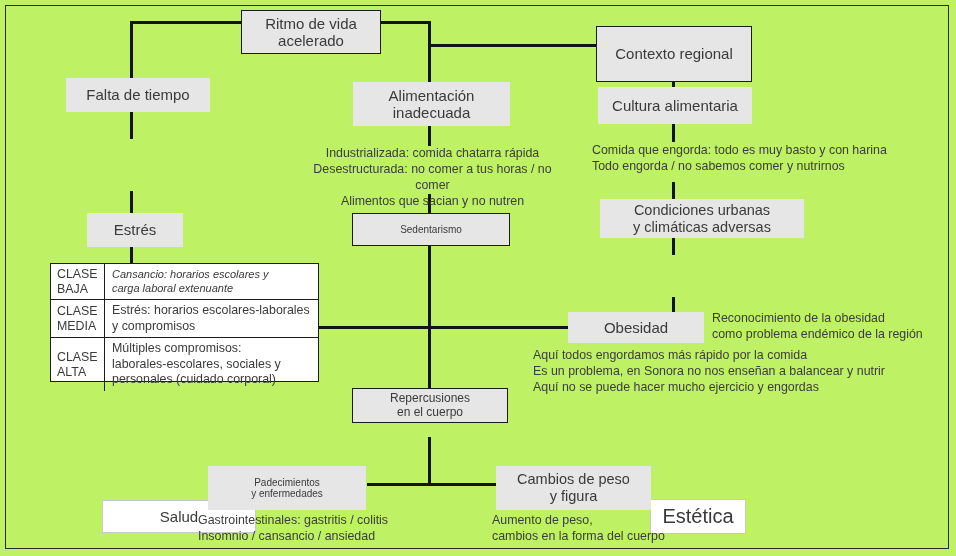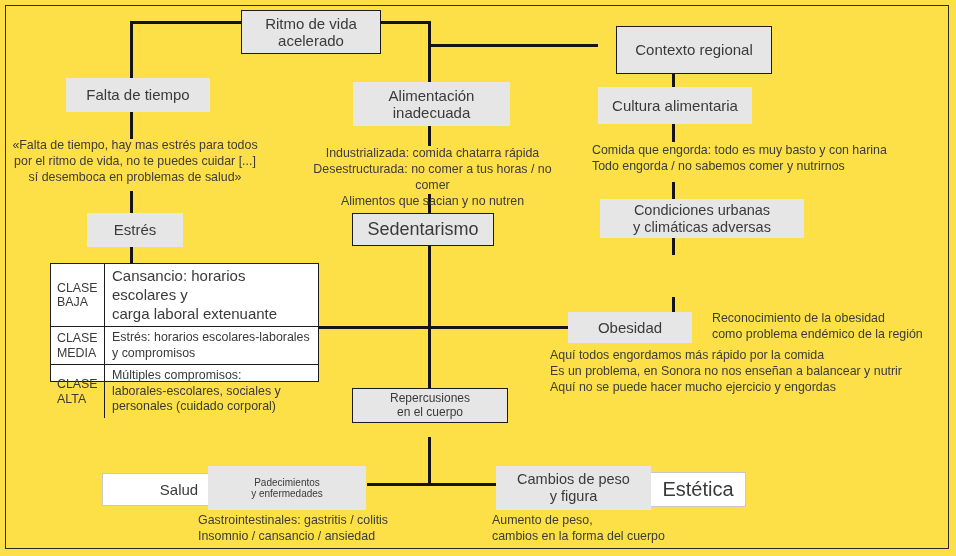"Ritmo de vida" #canvas { background: #fde047 -> #bef264 }
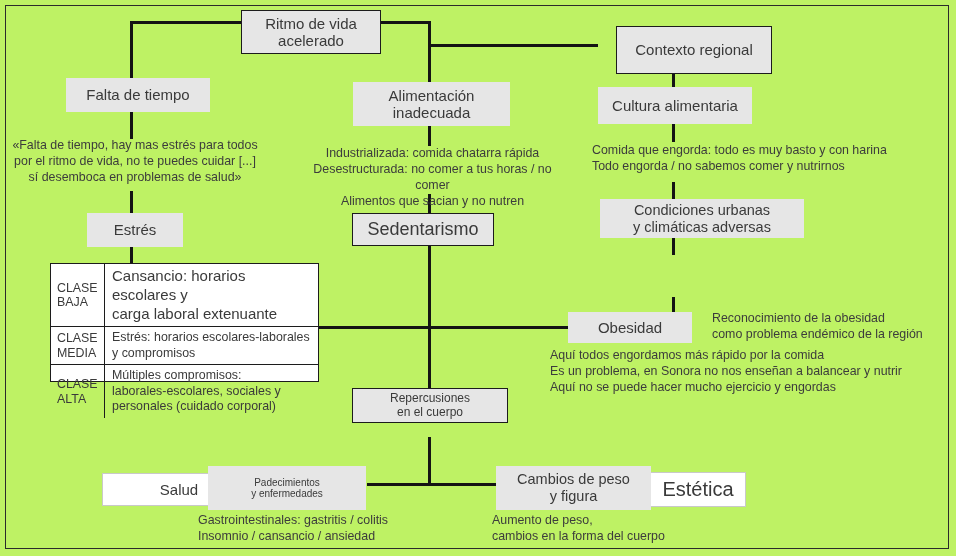"Contexto regional" div.node { height: 48px -> 56px; left: 616px -> 596px }
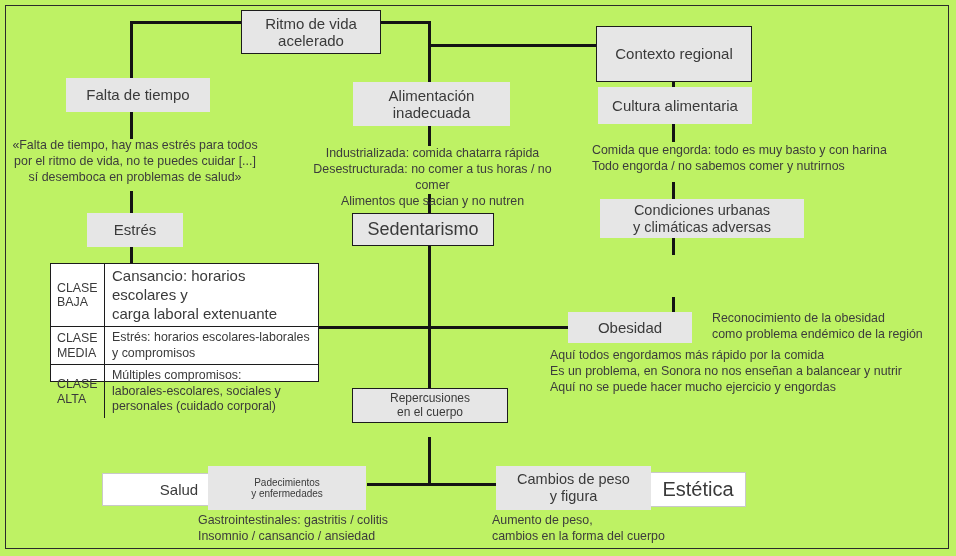"«Falta de tiempo, hay mas" div.note { html: <div>«Falta de tiempo, hay mas estrés para todos por el ritmo de vida, no te puedes cuidar [...] sí desemboca en problemas de salud»</div> -> none }
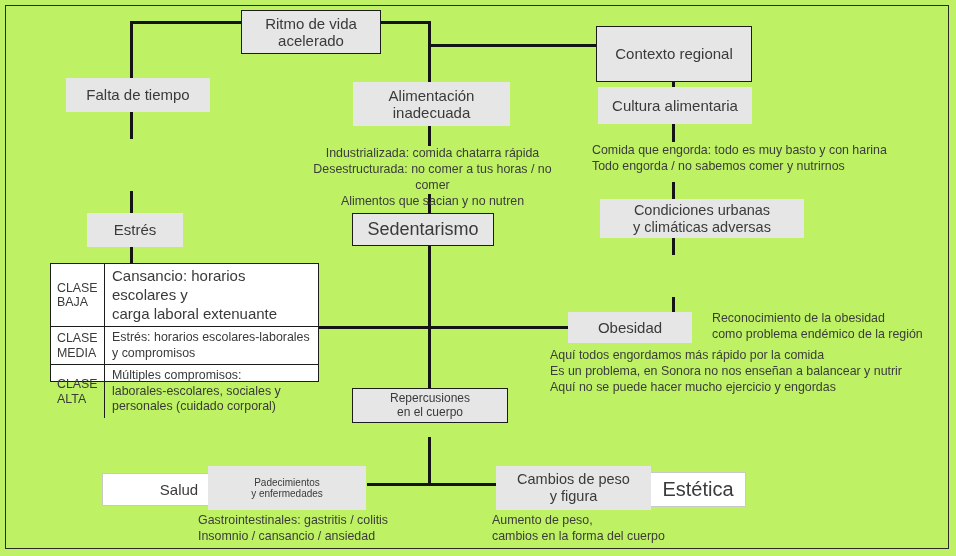"Sedentarismo" div.node { font-size: 18px -> 10px; width: 142px -> 158px }
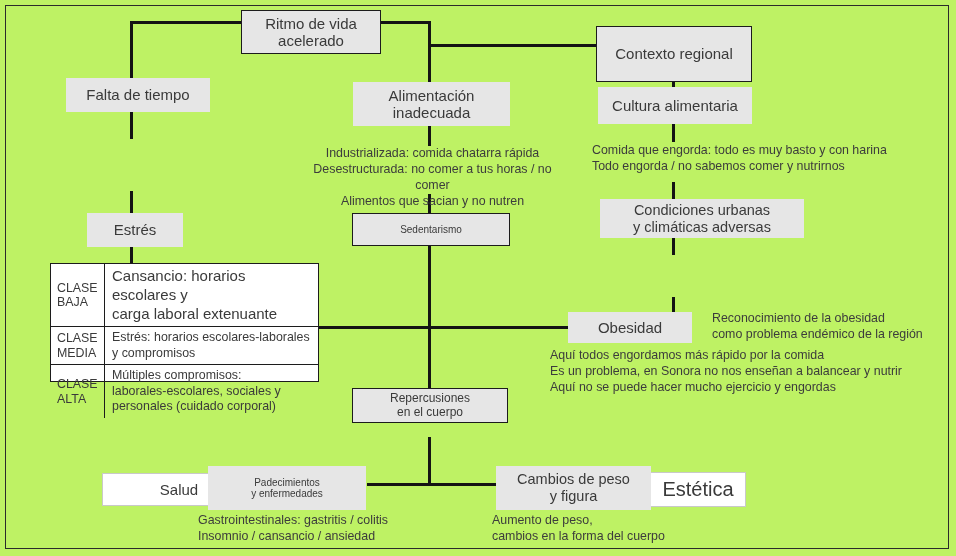"Cansancio: horarios escolares y" div.ccell-v { font-size: 15px -> 11px; font-style: none -> italic }
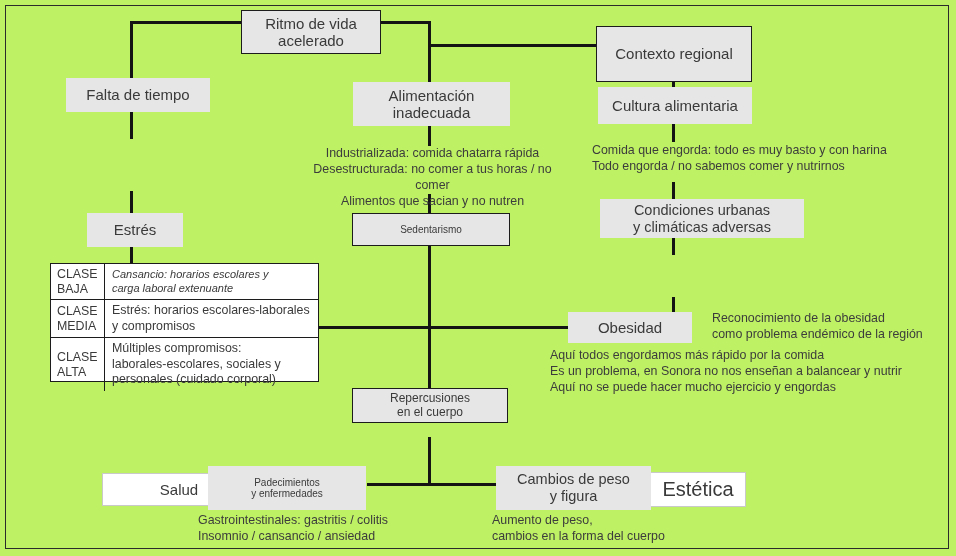"Obesidad" div.node { width: 124px -> 136px }
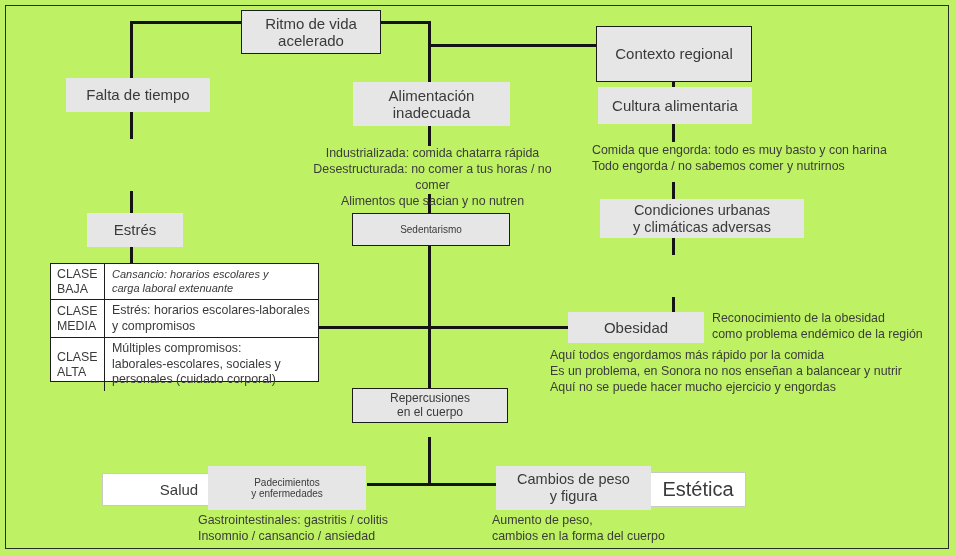"Aquí todos engordamos más rápido" div.note { left: 550px -> 533px }
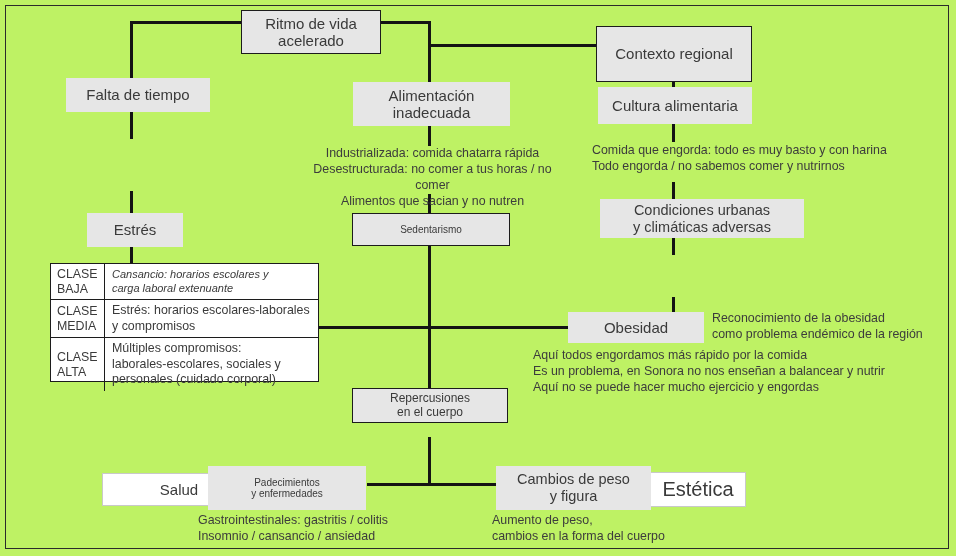"Salud" .bd-light { margin-top: none -> 27px }
